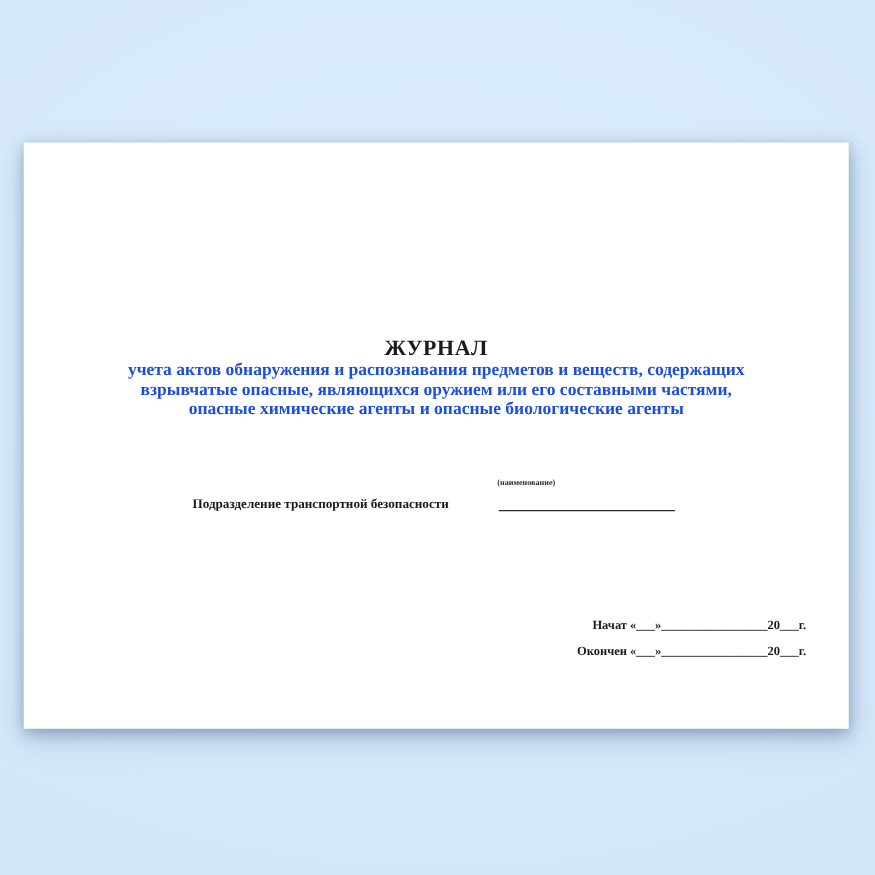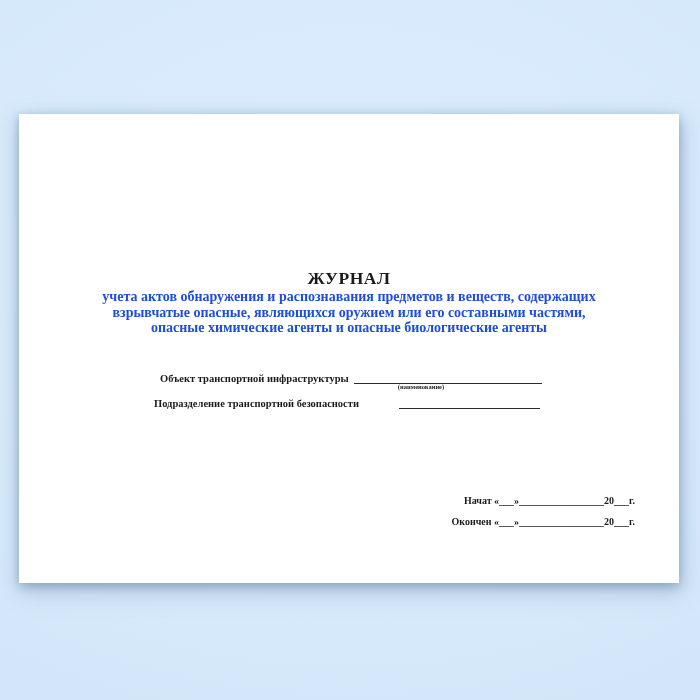"Объект транспортной инфраструктуры" div.field-row { html: <div> <span>Объект транспортной инфраструктуры</span> <span></span> </div> -> none }
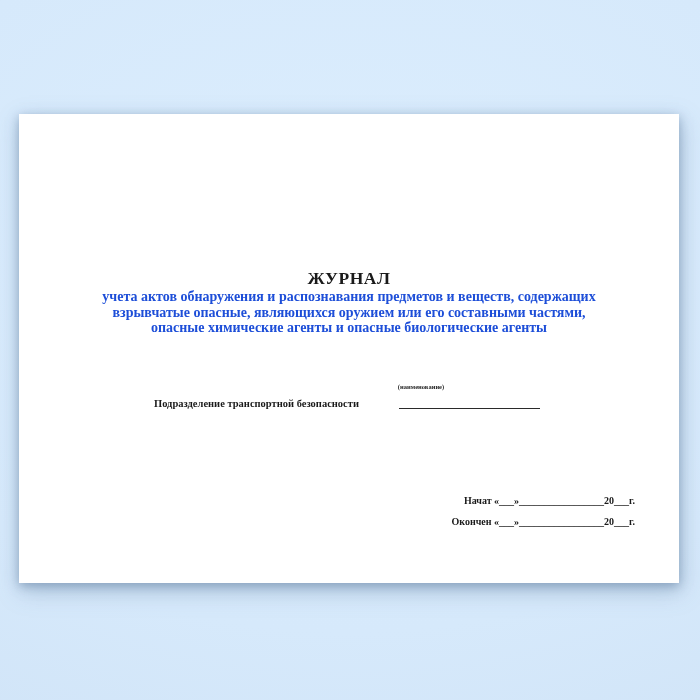"Начат «___»_________________20___г." .date-fields { right: 44px -> 34px }
